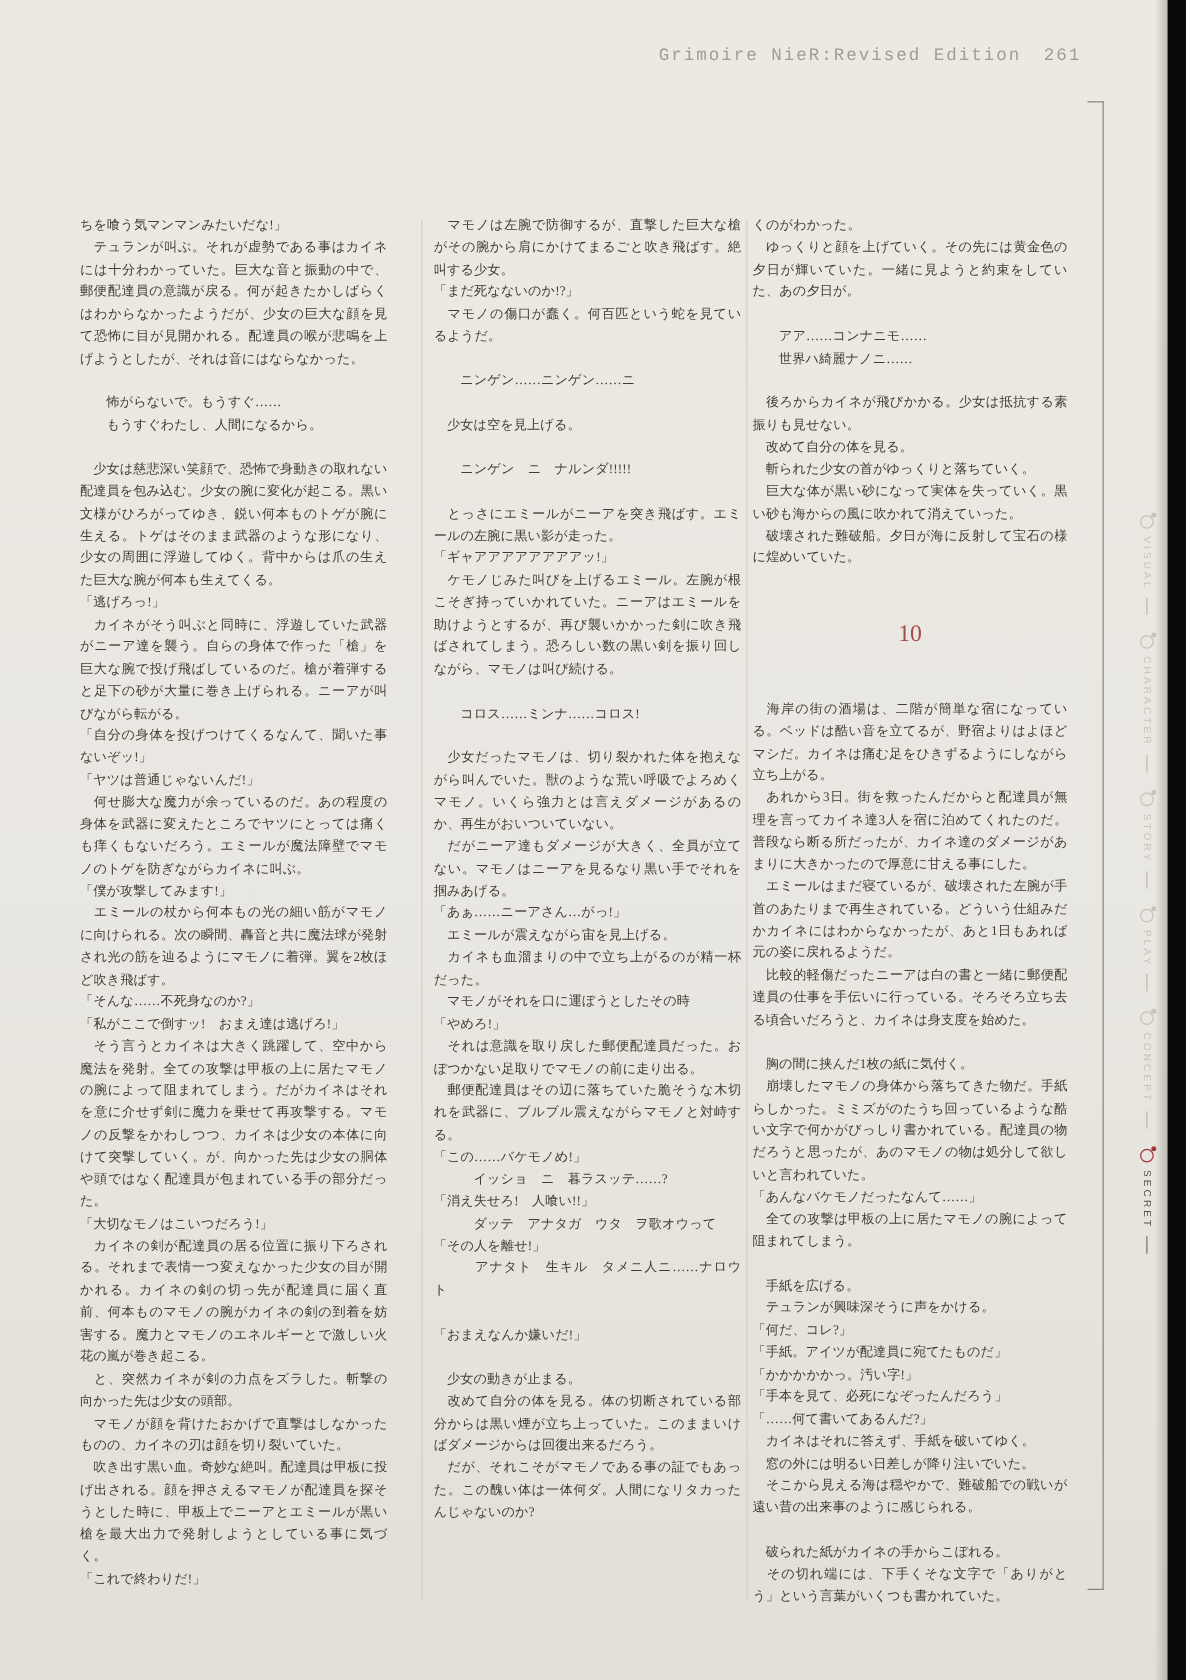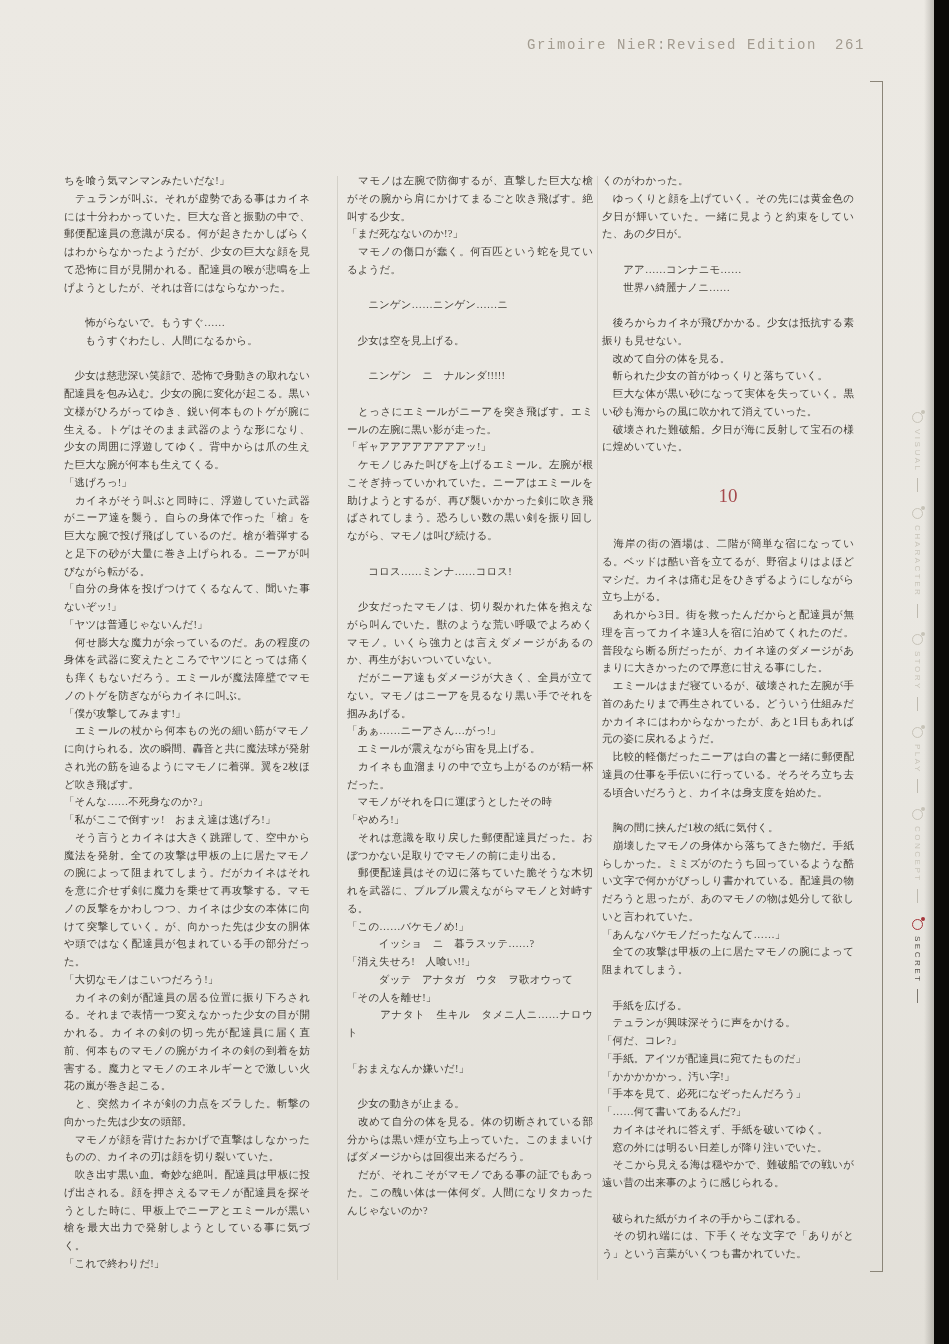"10" .chapter-num { margin: 4px -> 16px }
